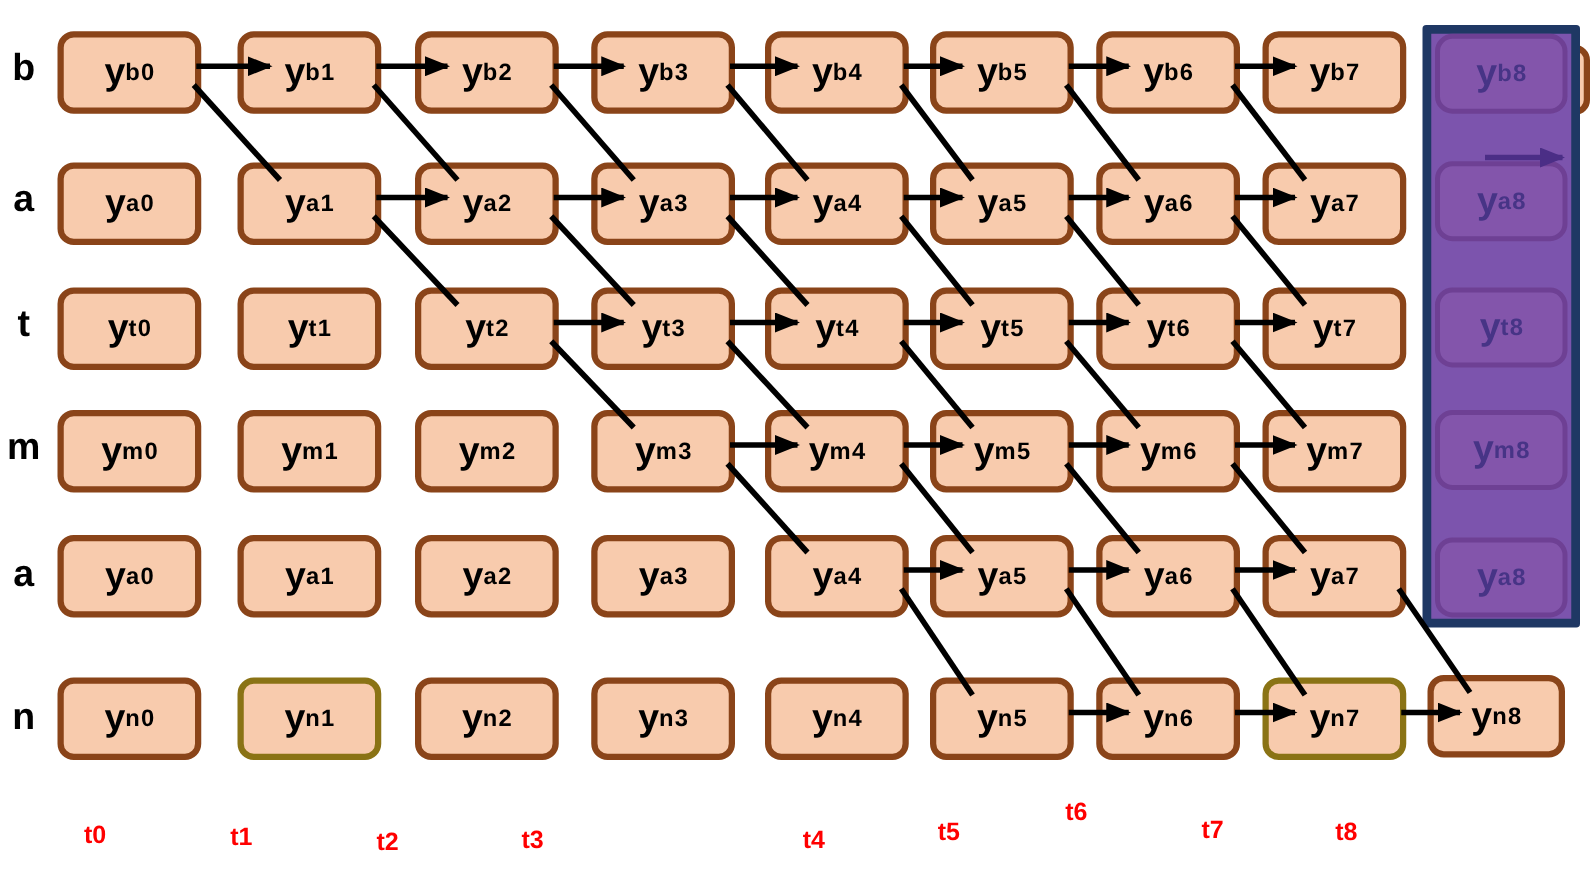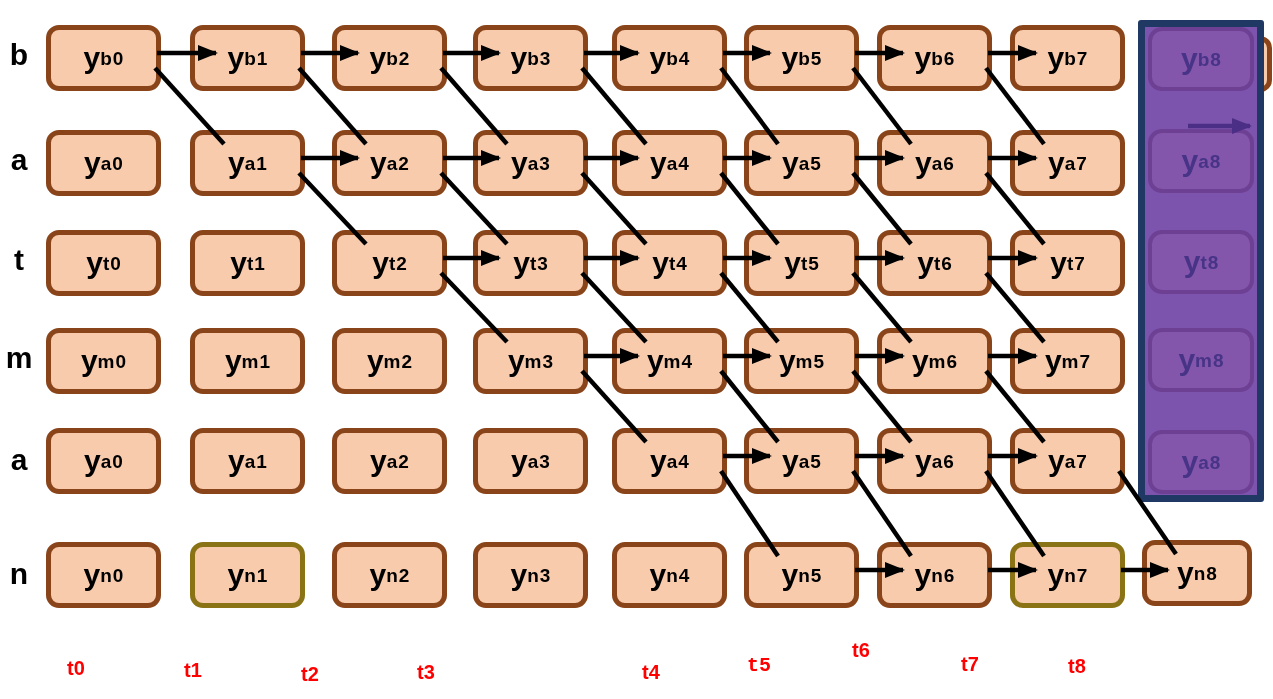"t5" div.time-label { font-family: Liberation Mono, monospace -> none }
